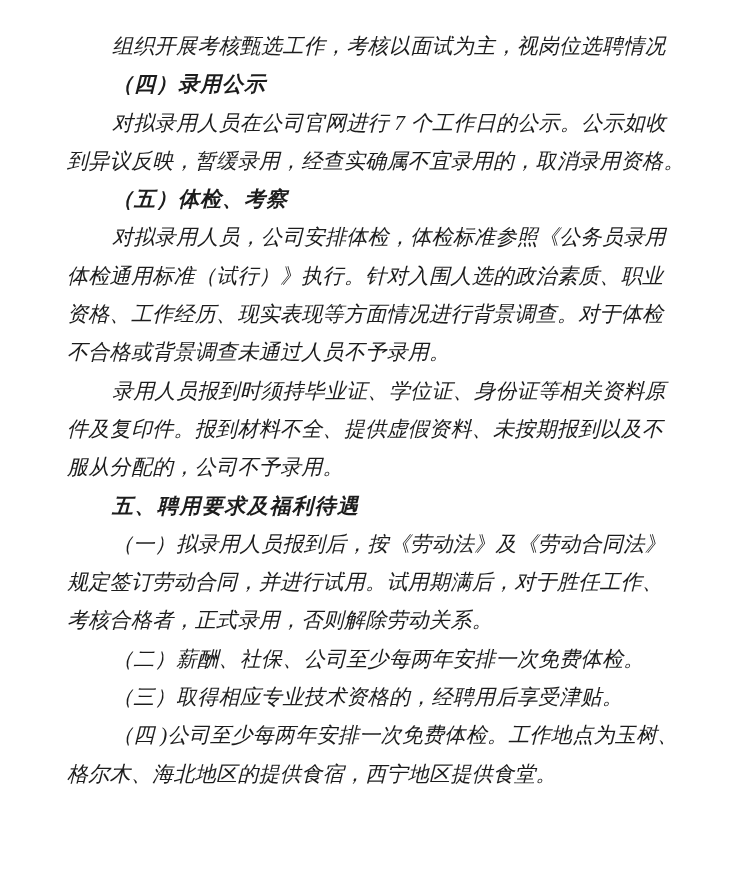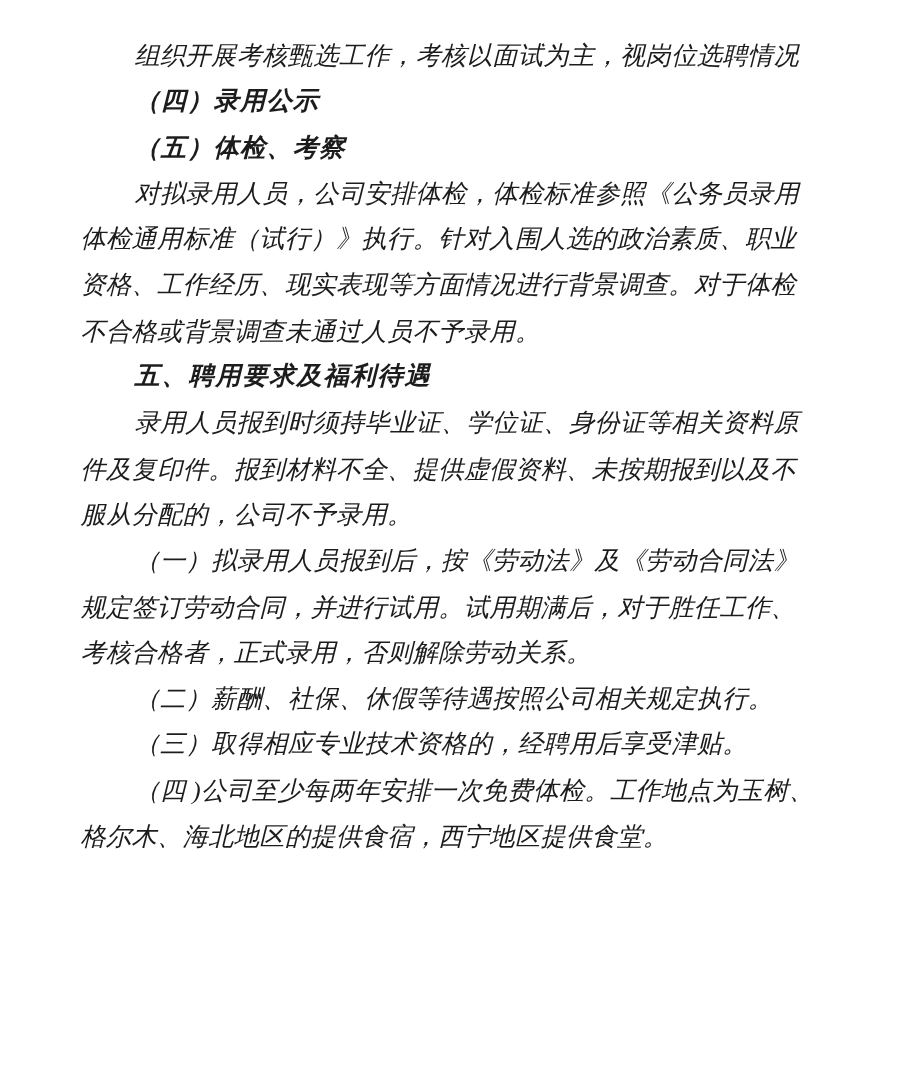"对拟录用人员在公司官网进行 7 个工作日的公示。公示如收" div.block { html: none -> <div> <div>对拟录用人员在公司官网进行 7 个工作日的公示。公示如收</div> <div>到异议反映，暂缓录用，经查实确属不宜录用的，取消录用资格。</div> </div> }
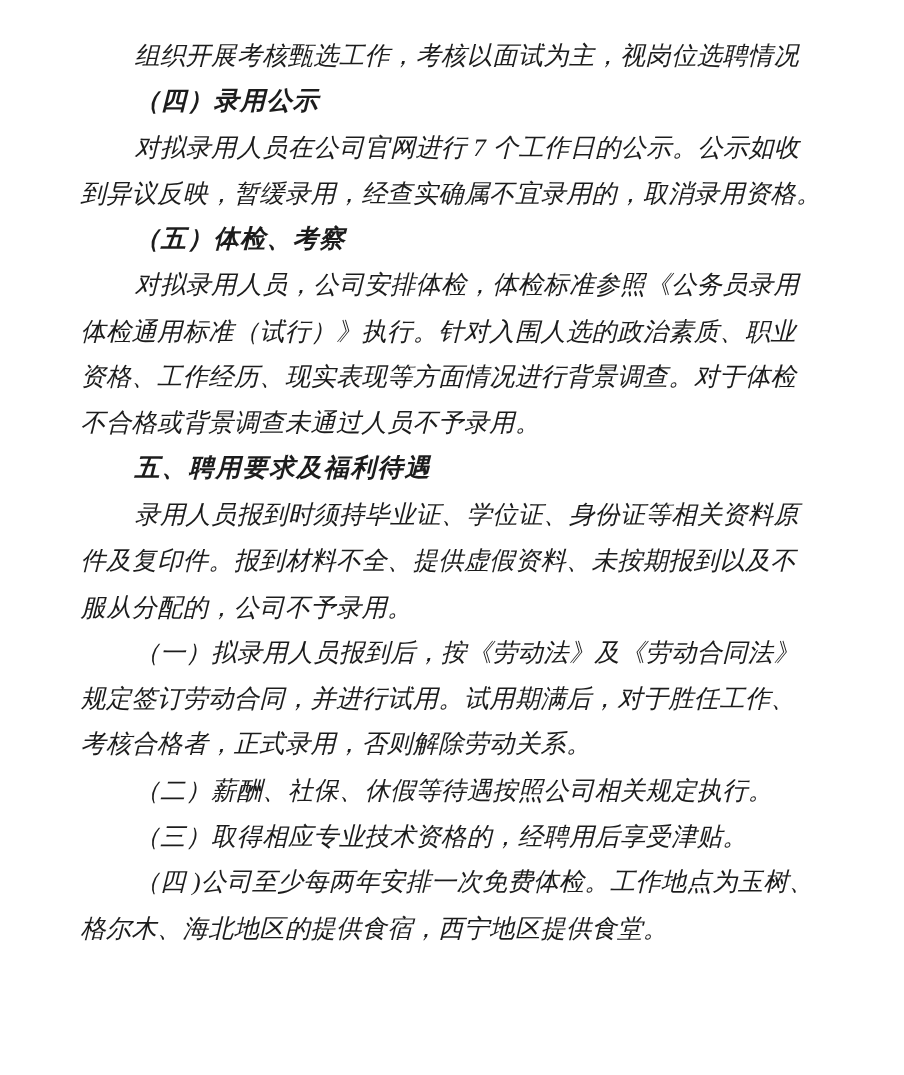"五、聘用要求及福利待遇" div.block { order: before "录用人员报到时须持毕业证、学位证、身份证等相关资料原" -> after "录用人员报到时须持毕业证、学位证、身份证等相关资料原" }
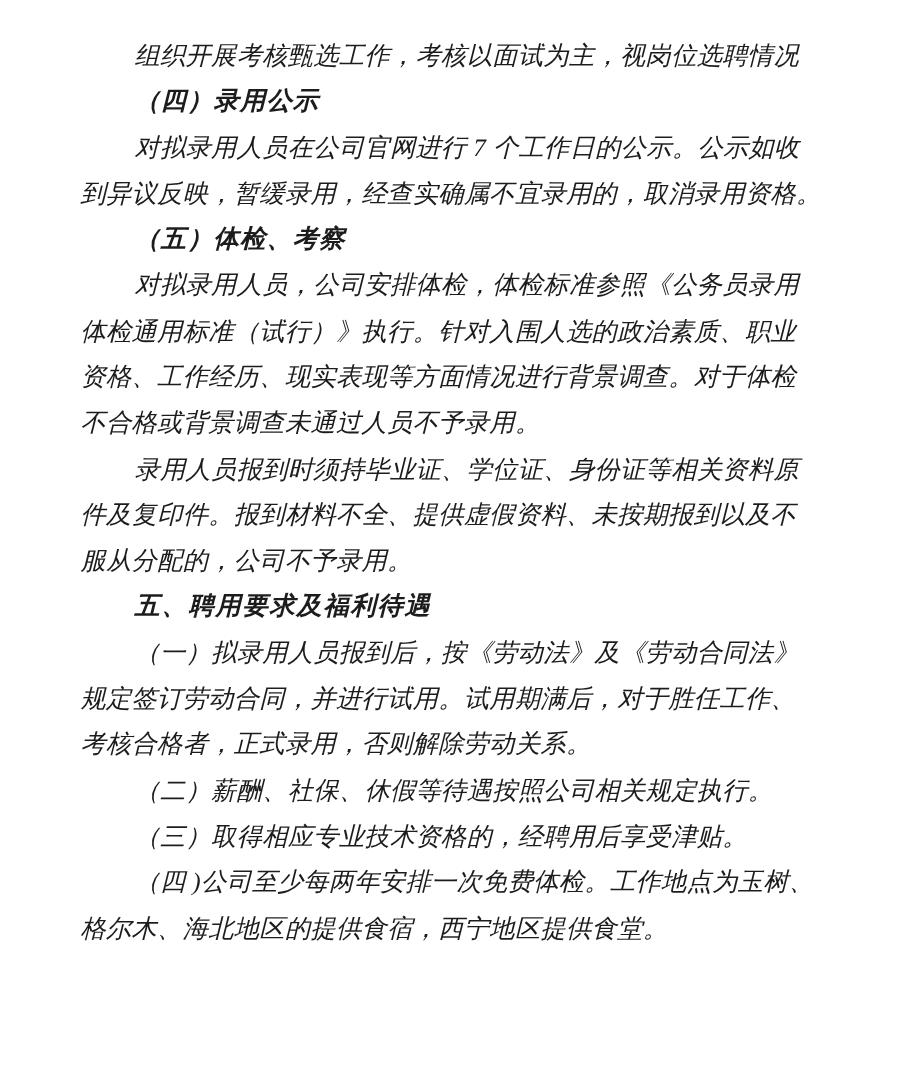"（二）薪酬、社保、休假等待遇按照公司相关规定执行。" div.line { text: 休假等待遇按照公司相关规定执行 -> 公司至少每两年安排一次免费体检 }
